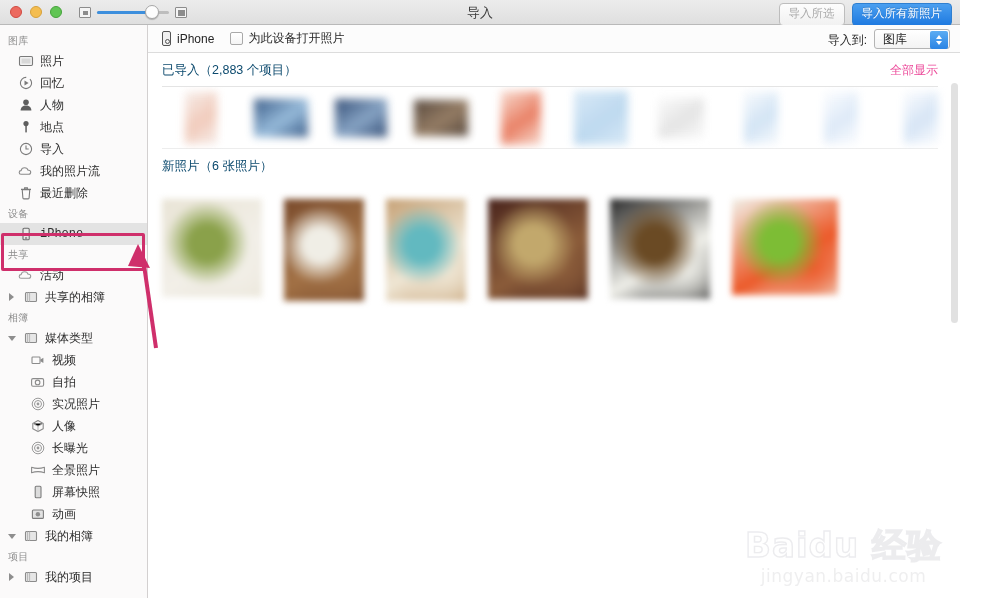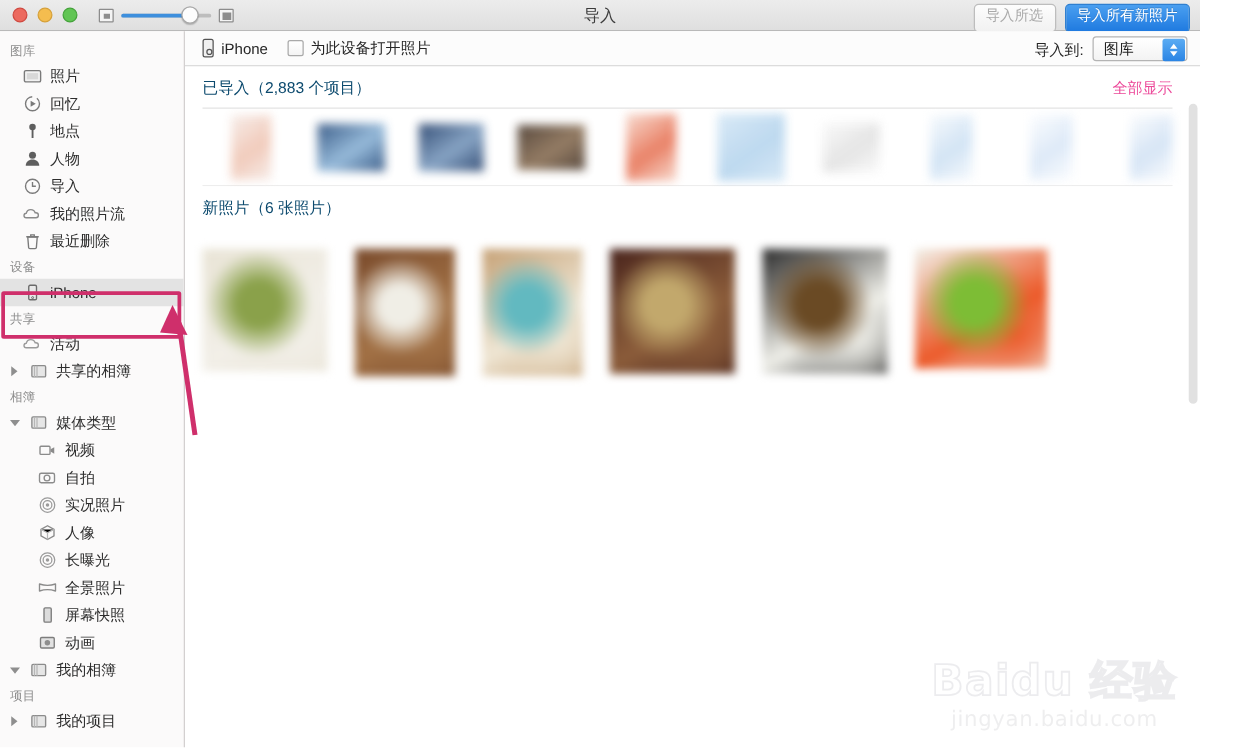"照片" .row .label { font-family: none -> Liberation Mono, monospace }
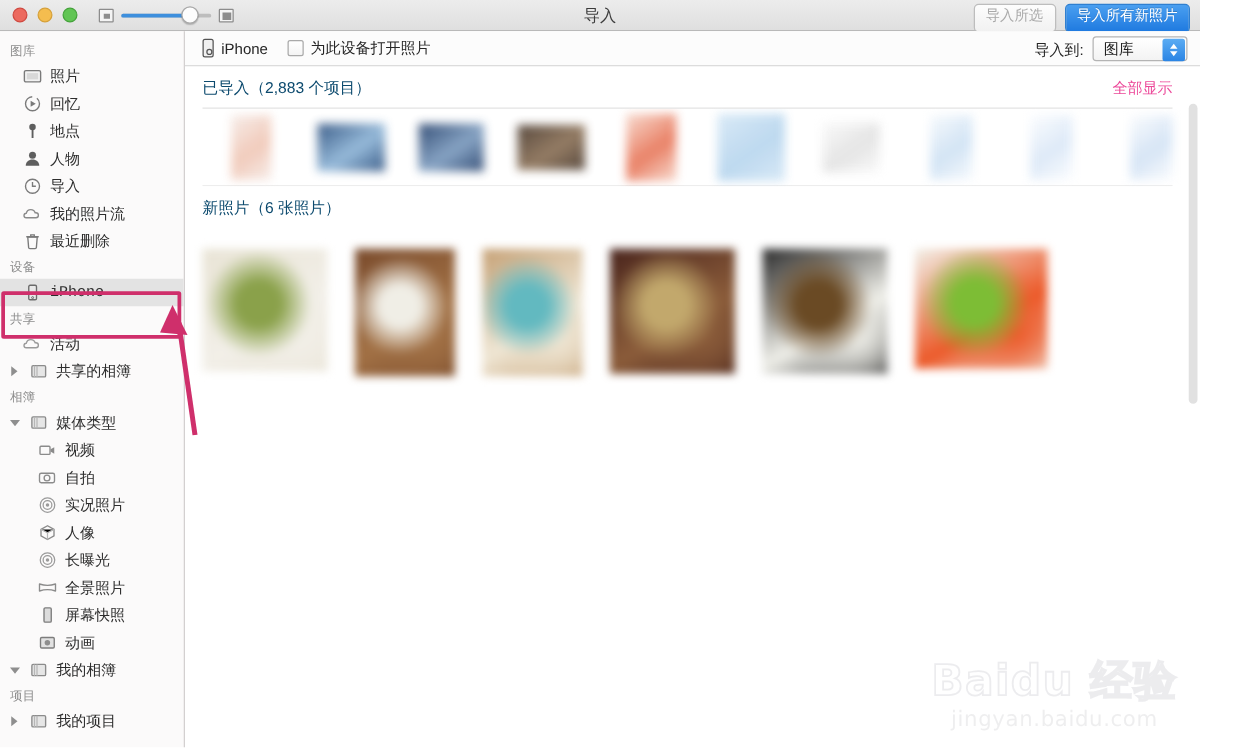"地点" div.row { order: before "人物" -> after "人物" }
